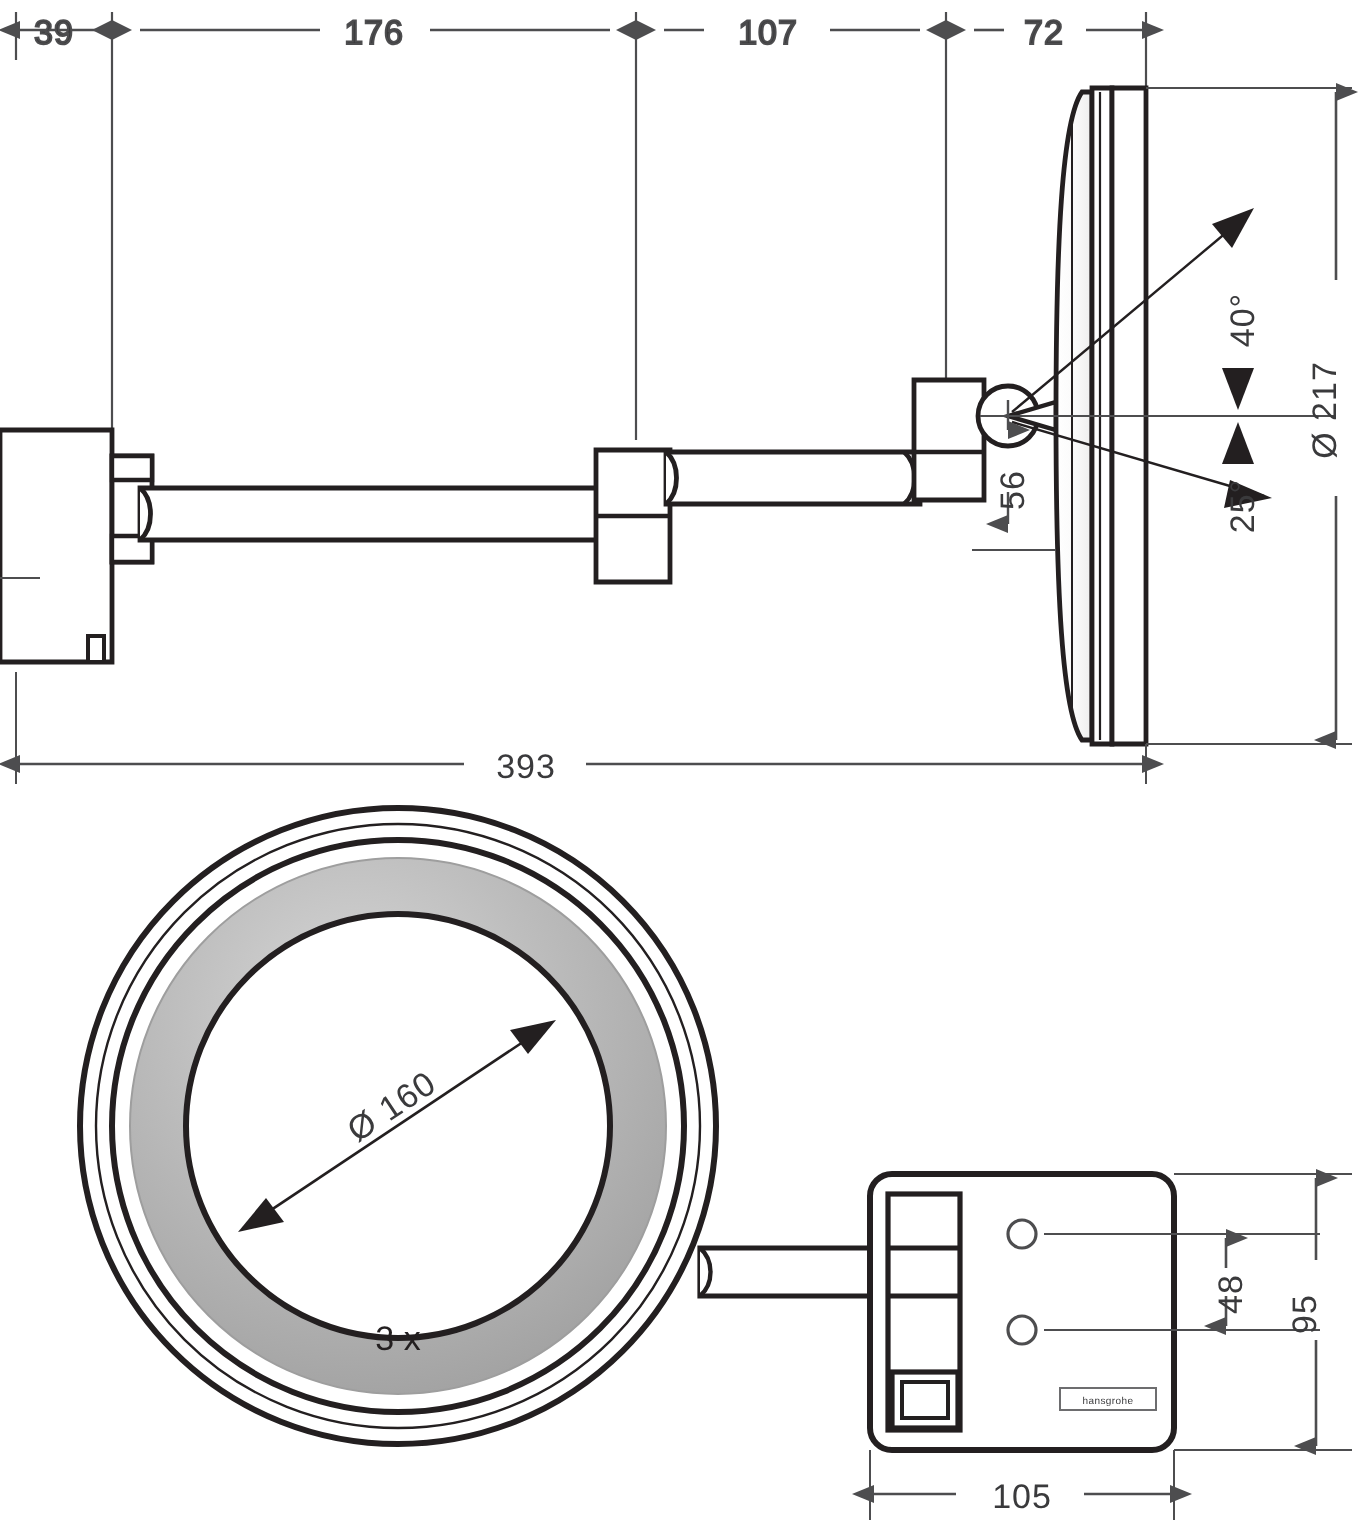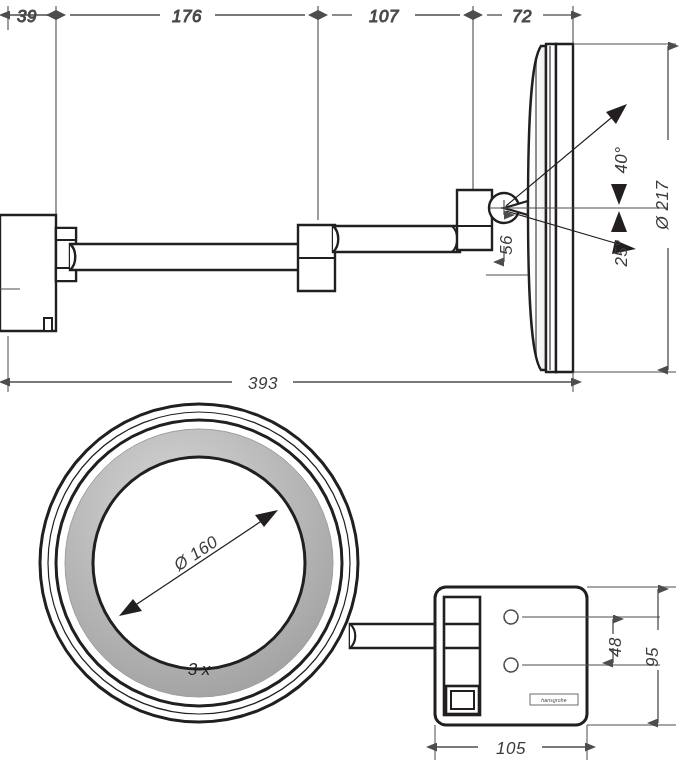"39" #drawing-root { font-style: italic -> none }
